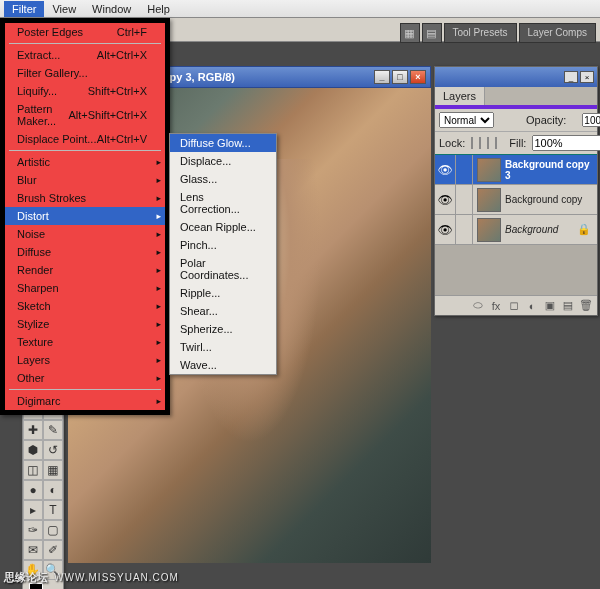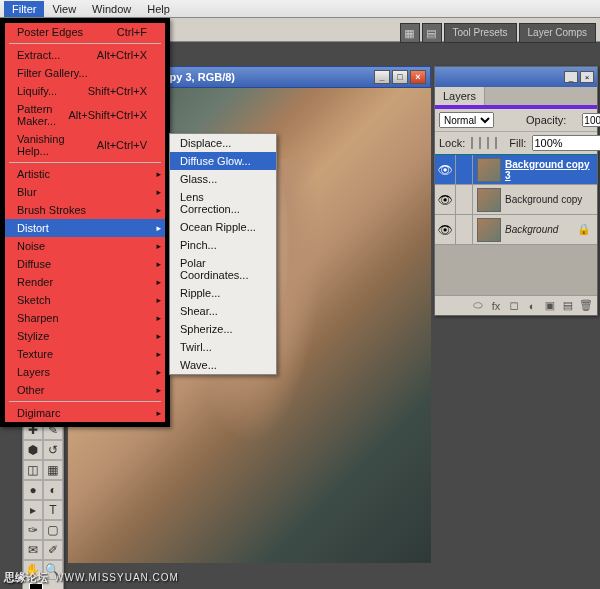"Vanishing Help..." span { text: Vanishing Help -> Displace Point }
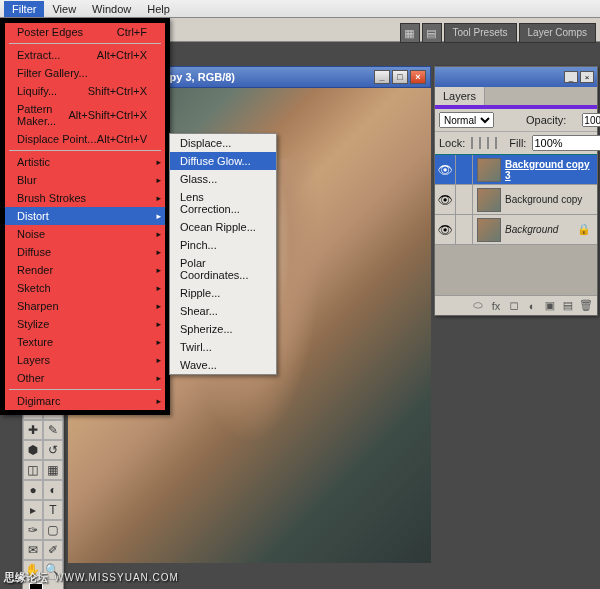"Displace..." div.row { order: before "Diffuse Glow..." -> after "Diffuse Glow..." }
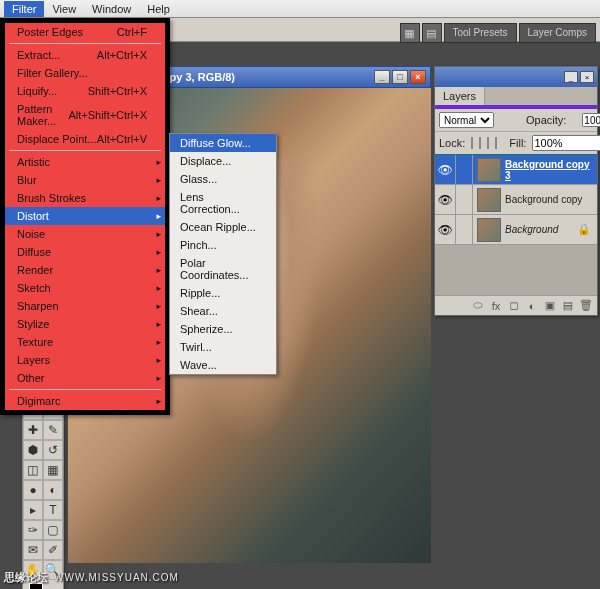"Background copy 3" .layers .lrow.sel .nm { text-decoration: underline -> none }
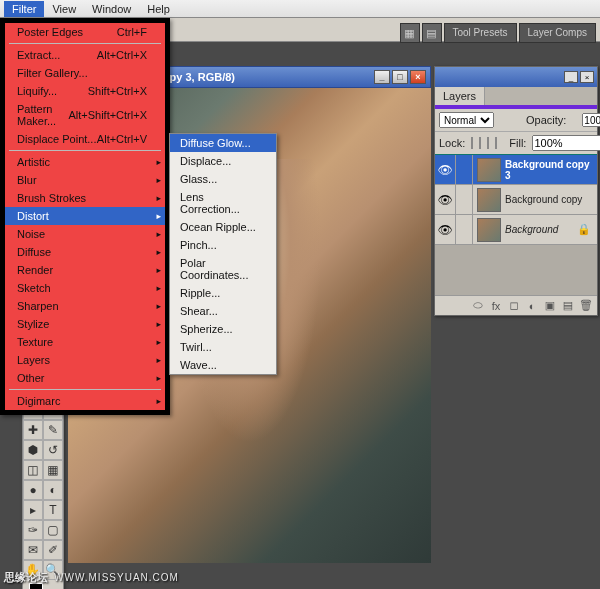"Sketch" div.row { order: before "Sharpen" -> after "Sharpen" }
